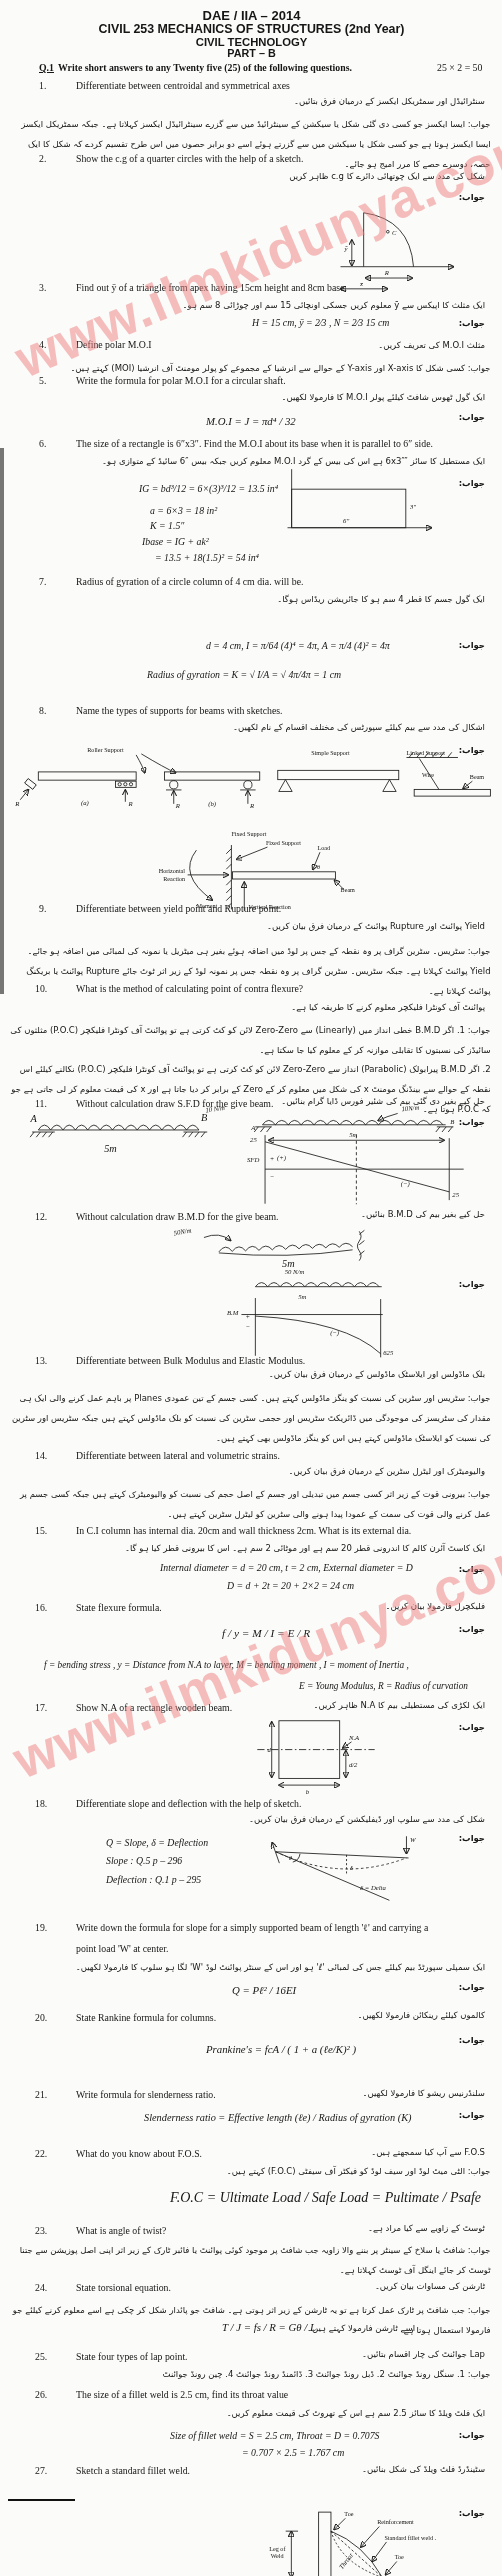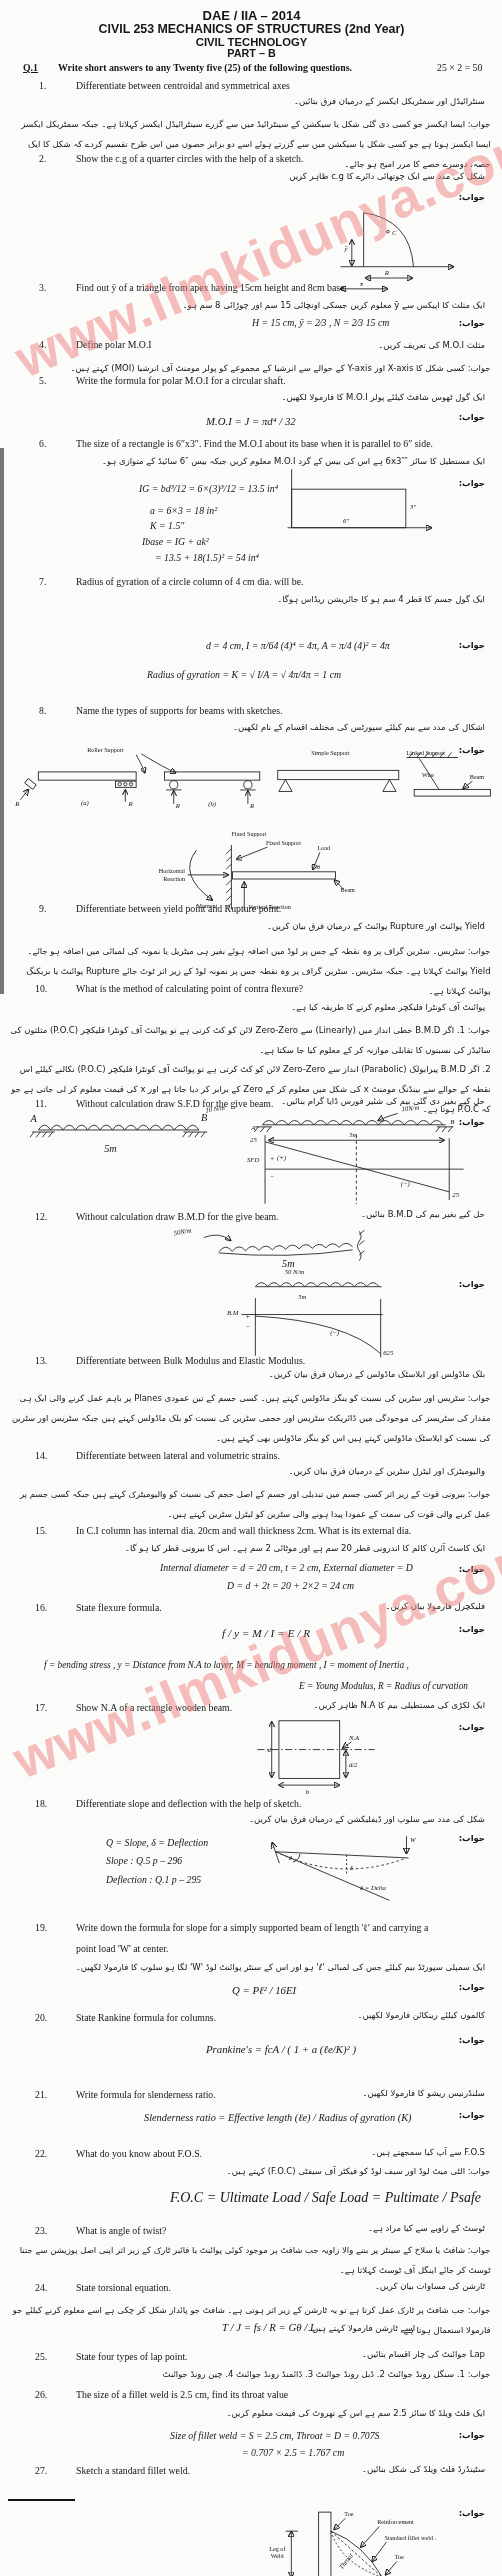"Q.1" div.t { left: 23px -> 39px }
